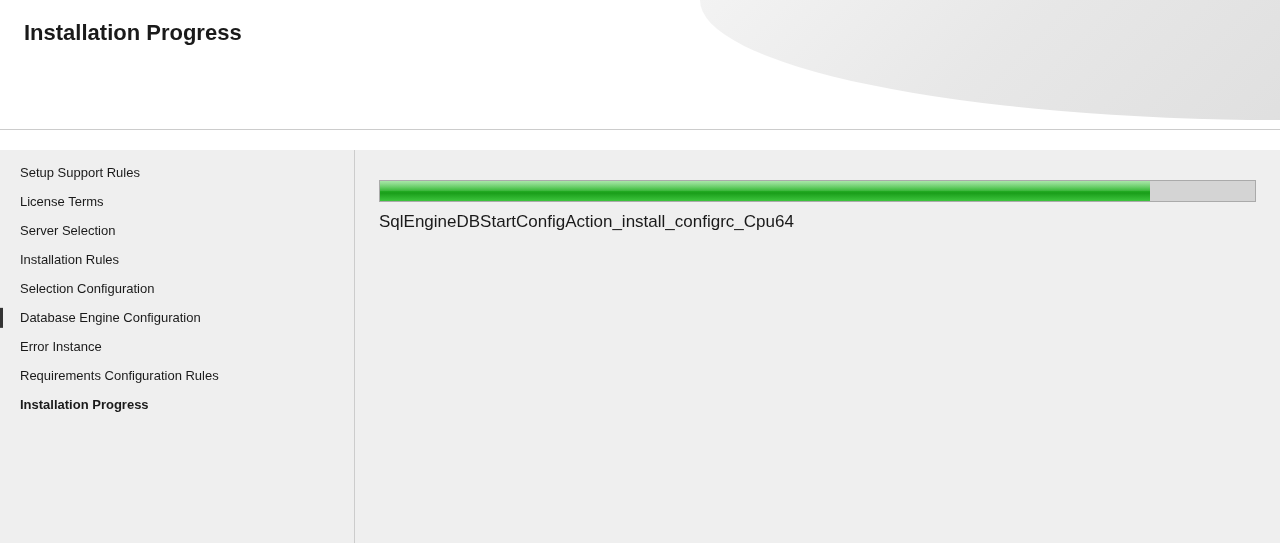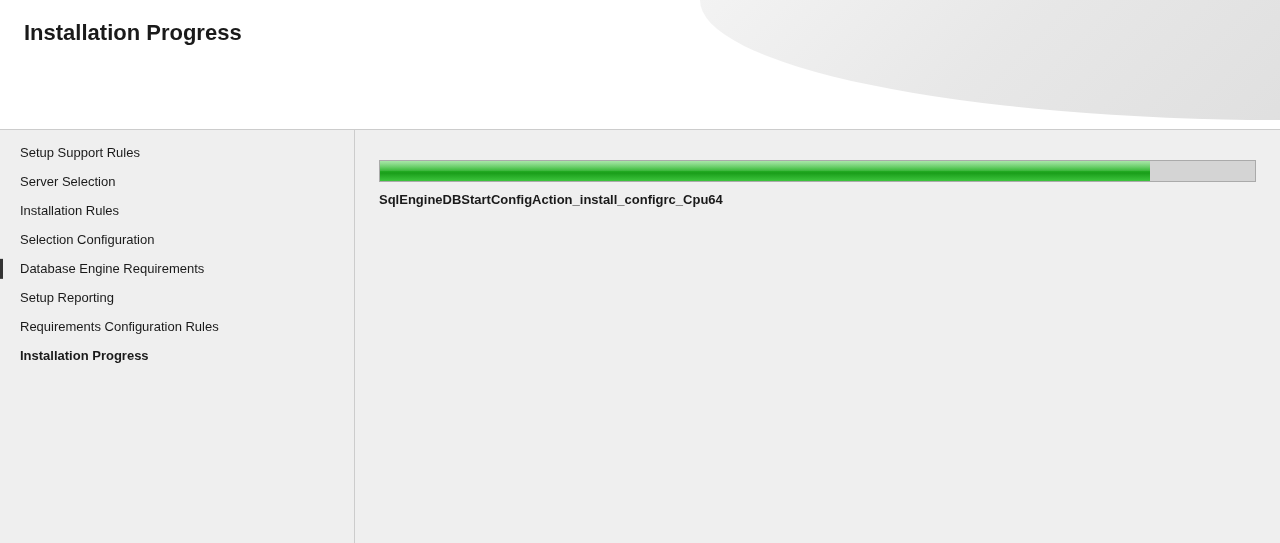"Installation Progress" .main-container { gap: none -> 20px }
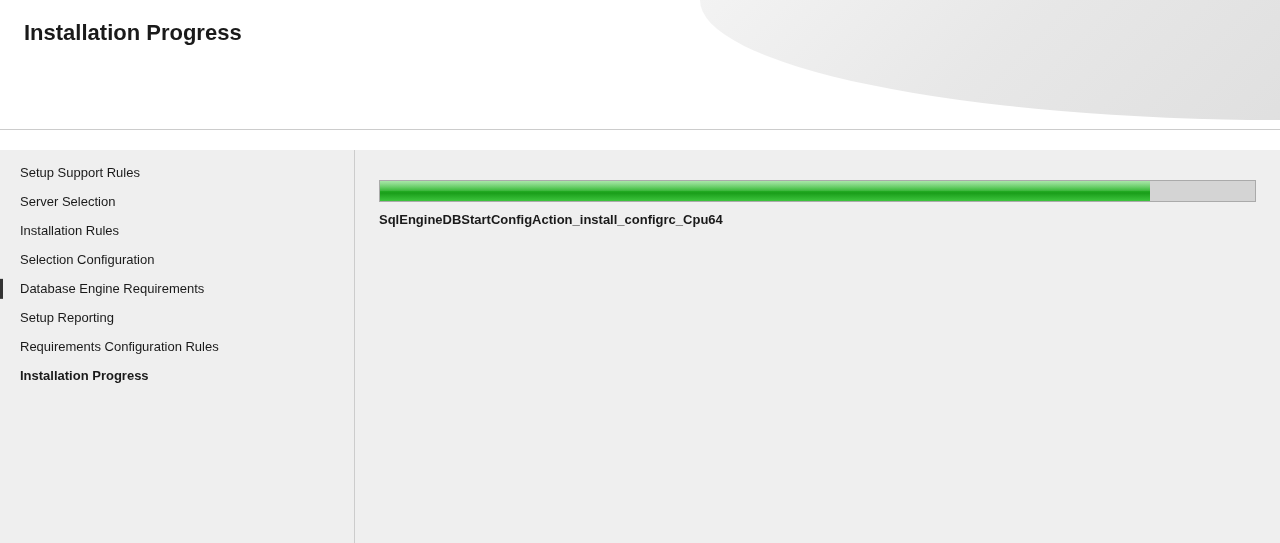"License Terms" div.sidebar-item { html: none -> <div>License Terms</div> }
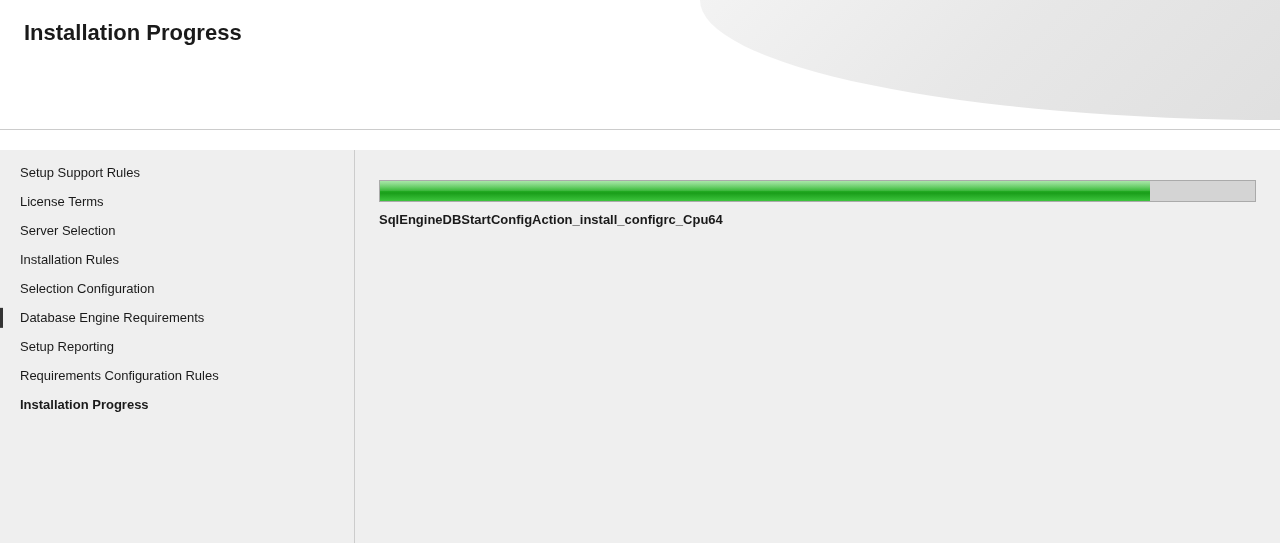"SqlEngineDBStartConfigAction_install_con" .progress-status-text { font-size: 13px -> 17px; font-weight: bold -> none }
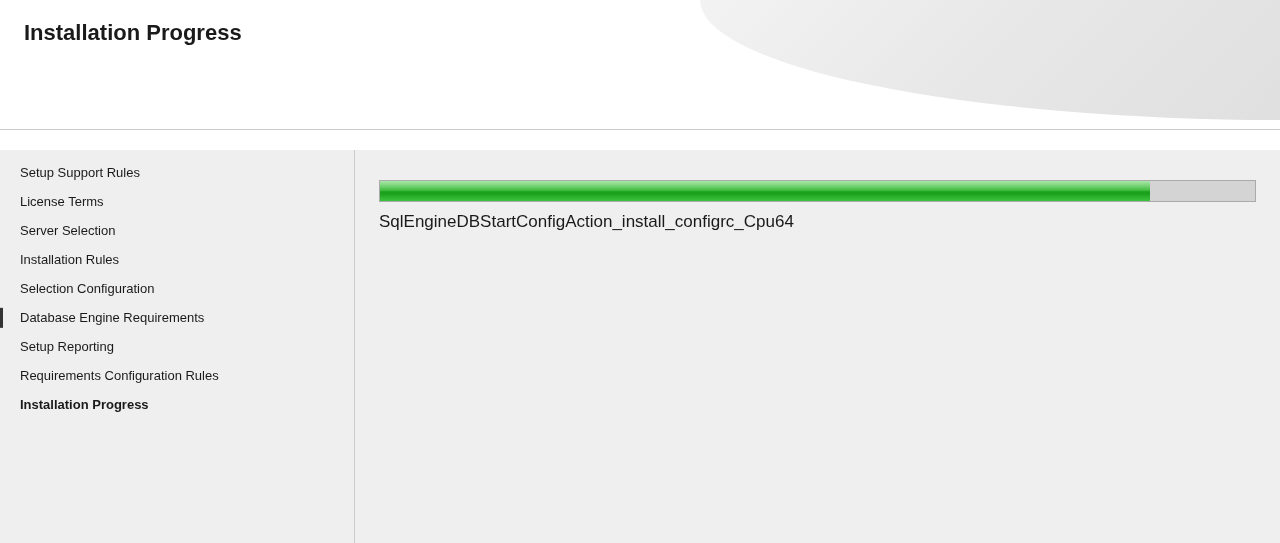"Database Engine Requirements" div.sidebar-item { text: Requirements -> Configuration }
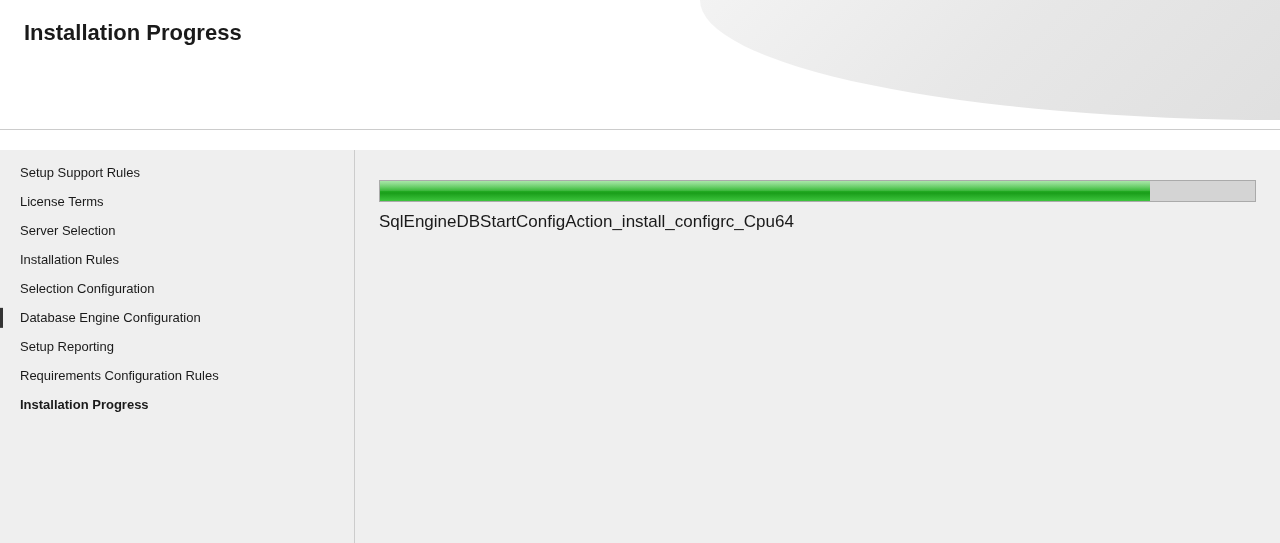"Setup Reporting" div.sidebar-item { text: Setup Reporting -> Error Instance }
